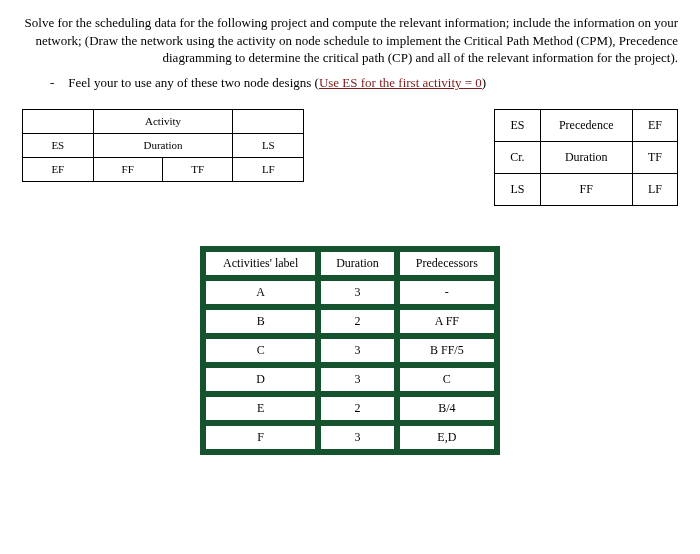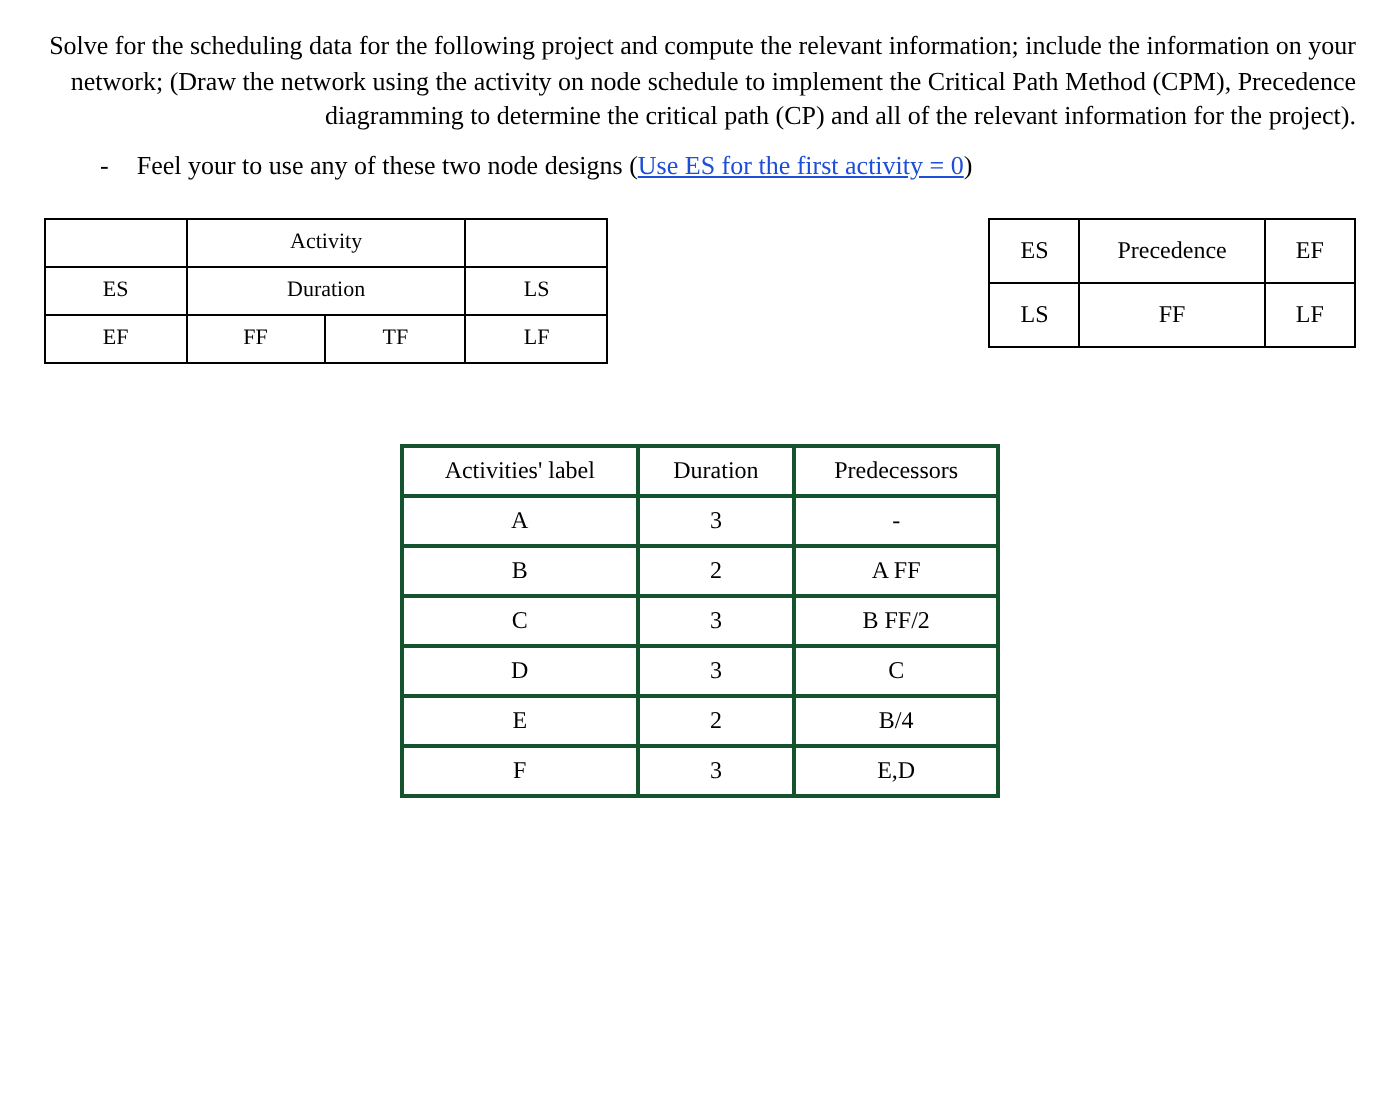"Use ES for the first" .green-underline { color: #1d4ed8 -> #7f1d1d }
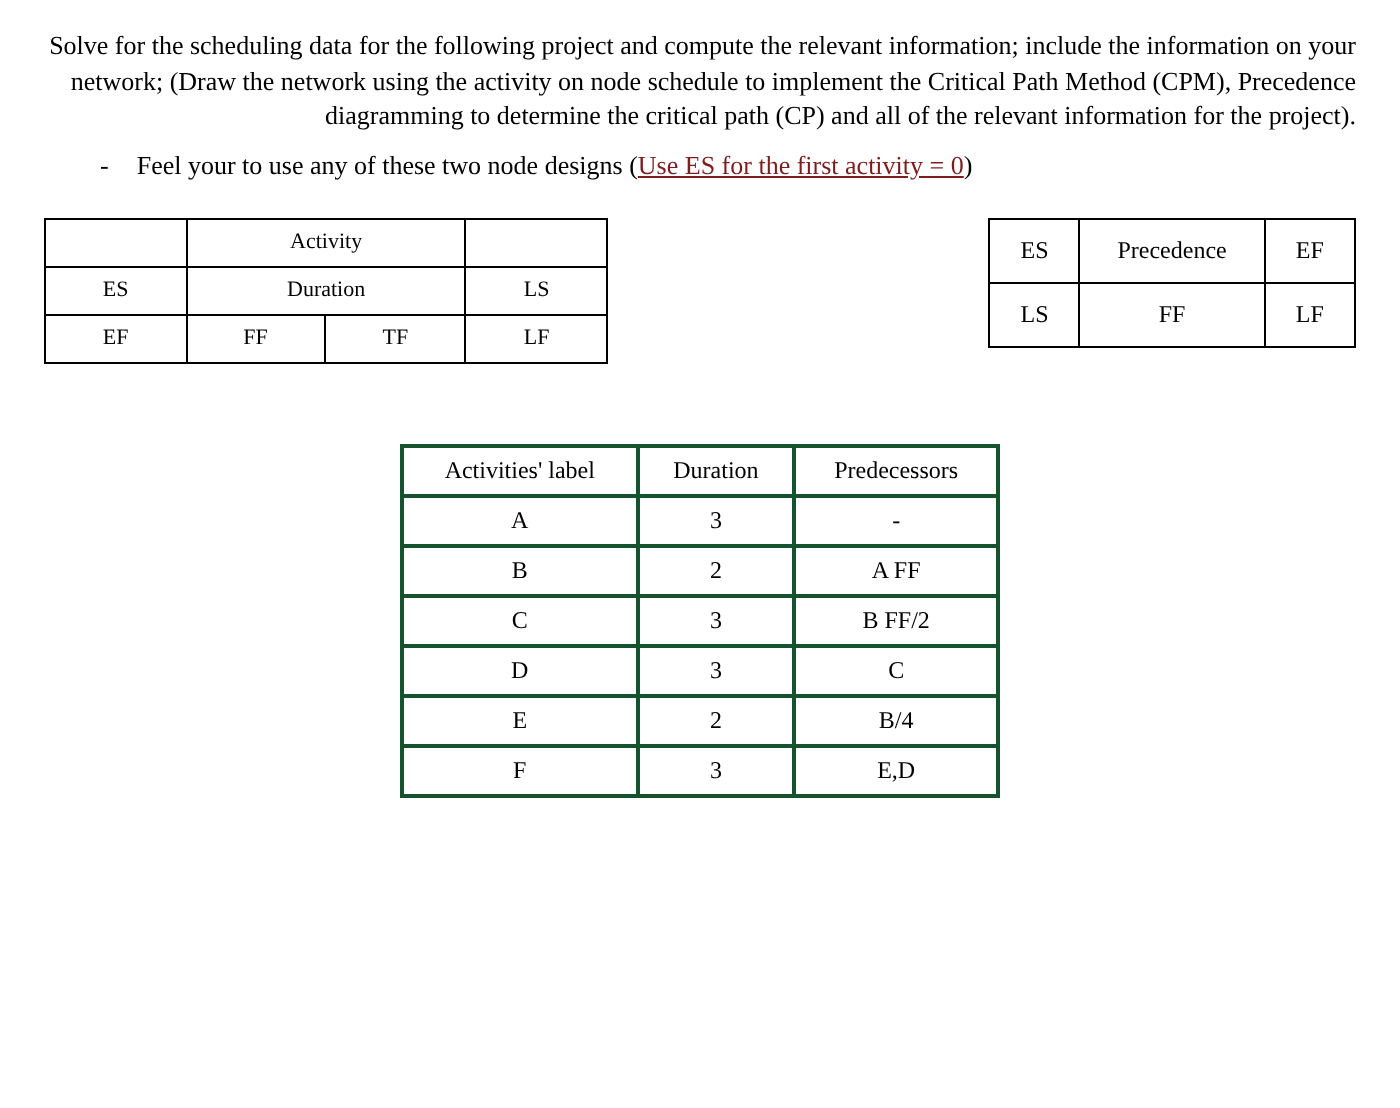"Cr." tr { html: none -> <tr> <td>Cr.</td> <td>Duration</td> <td>TF</td> </tr> }
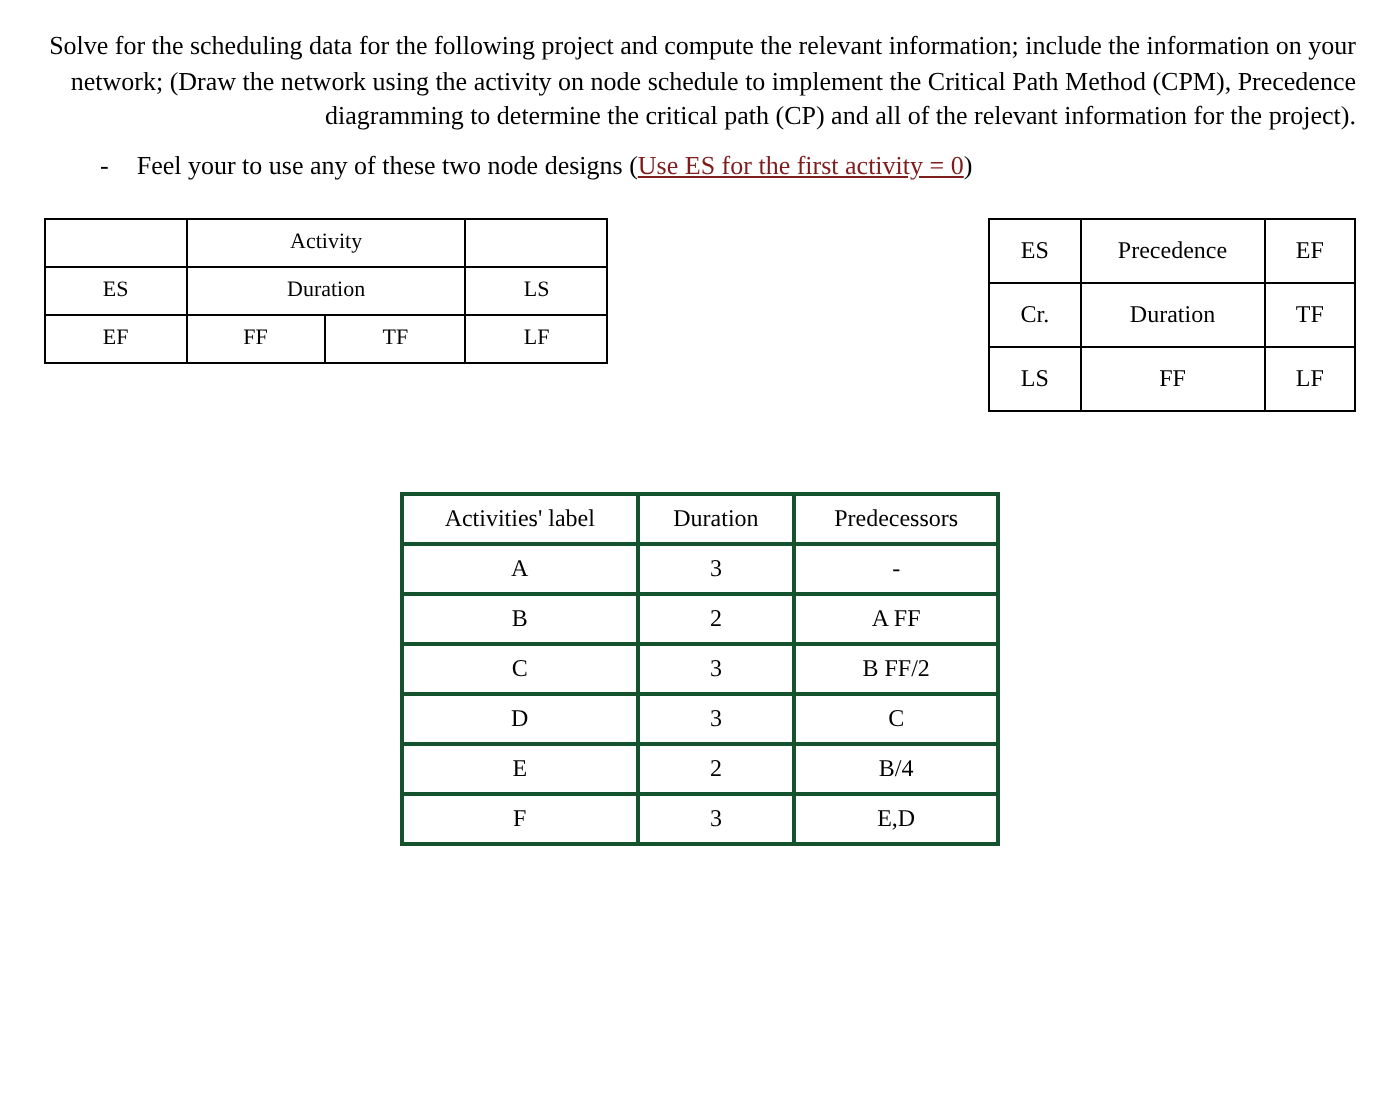"Activities' label" .activities td, .activities th { border: 2px solid #14532d -> 6px solid #14532d }
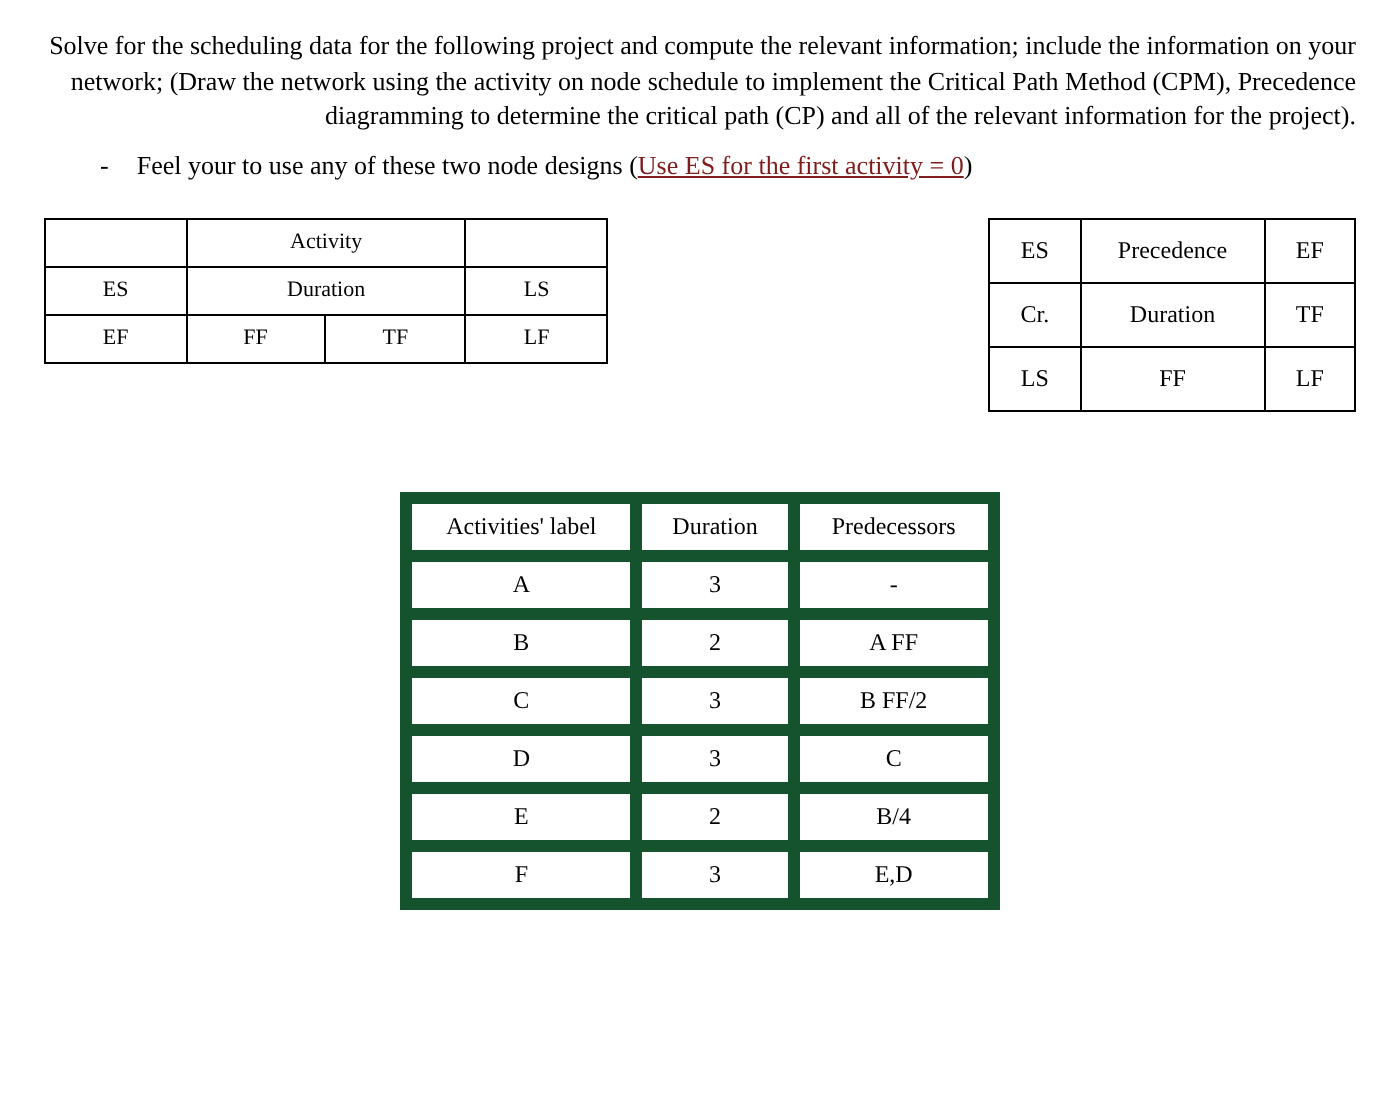"B FF/2" td { text: FF/2 -> FF/5 }
